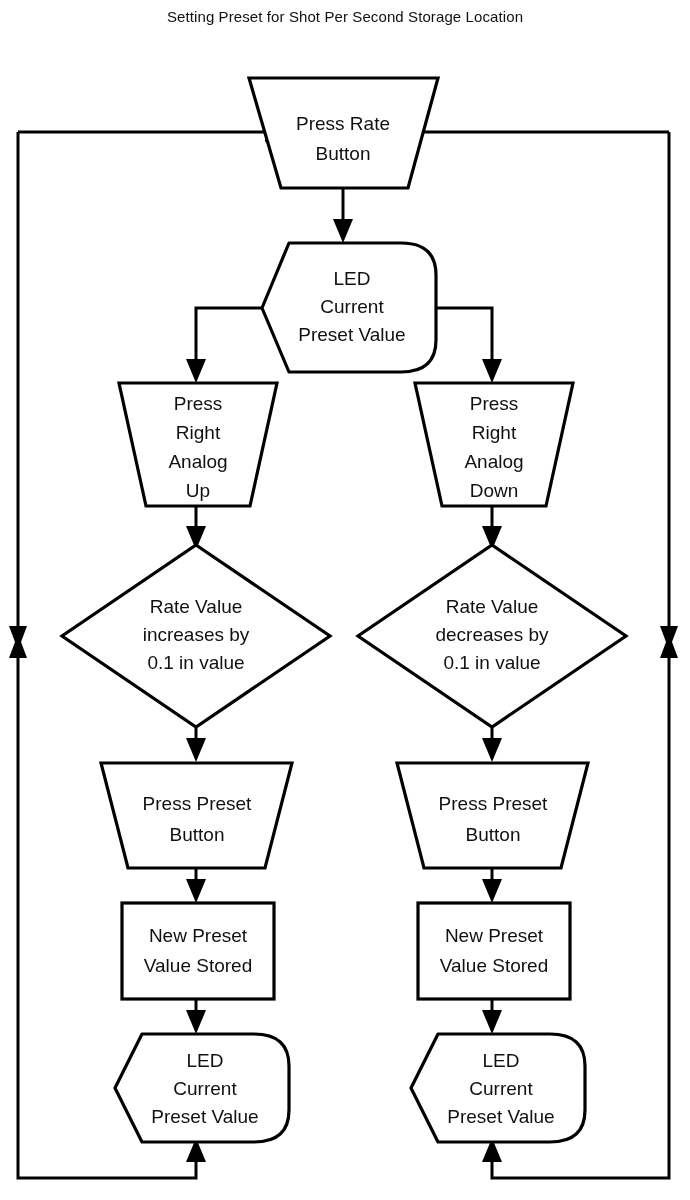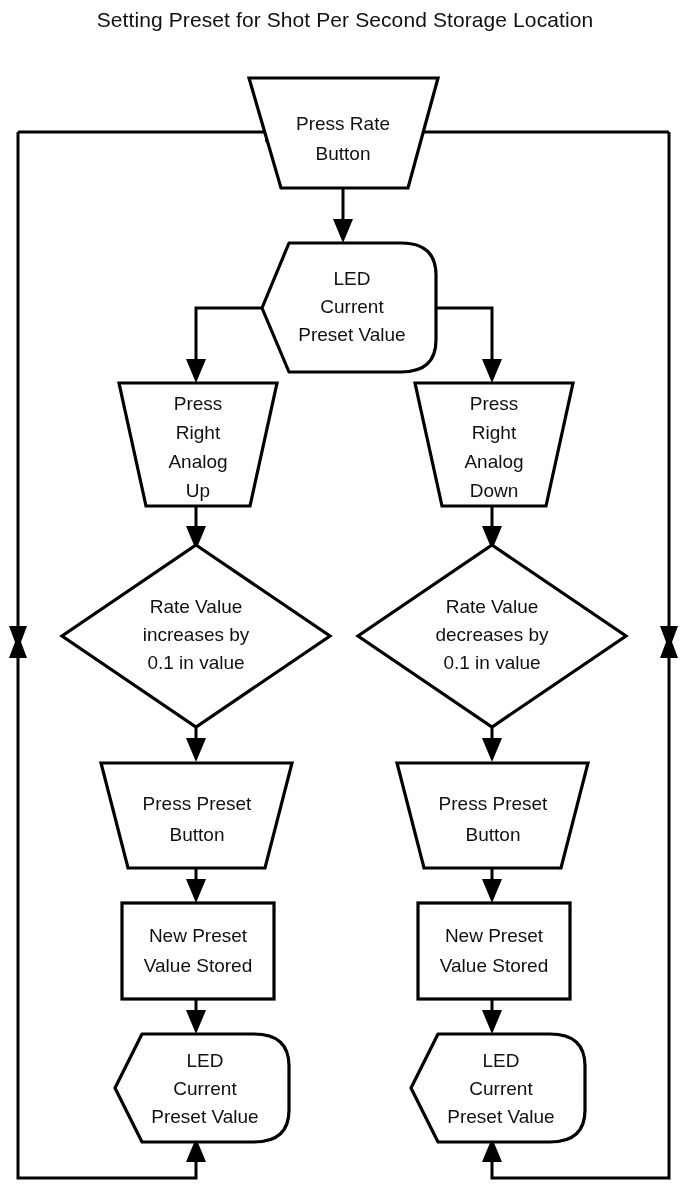"Setting Preset for Shot Per" .chart-title { font-size: 21px -> 15px }
